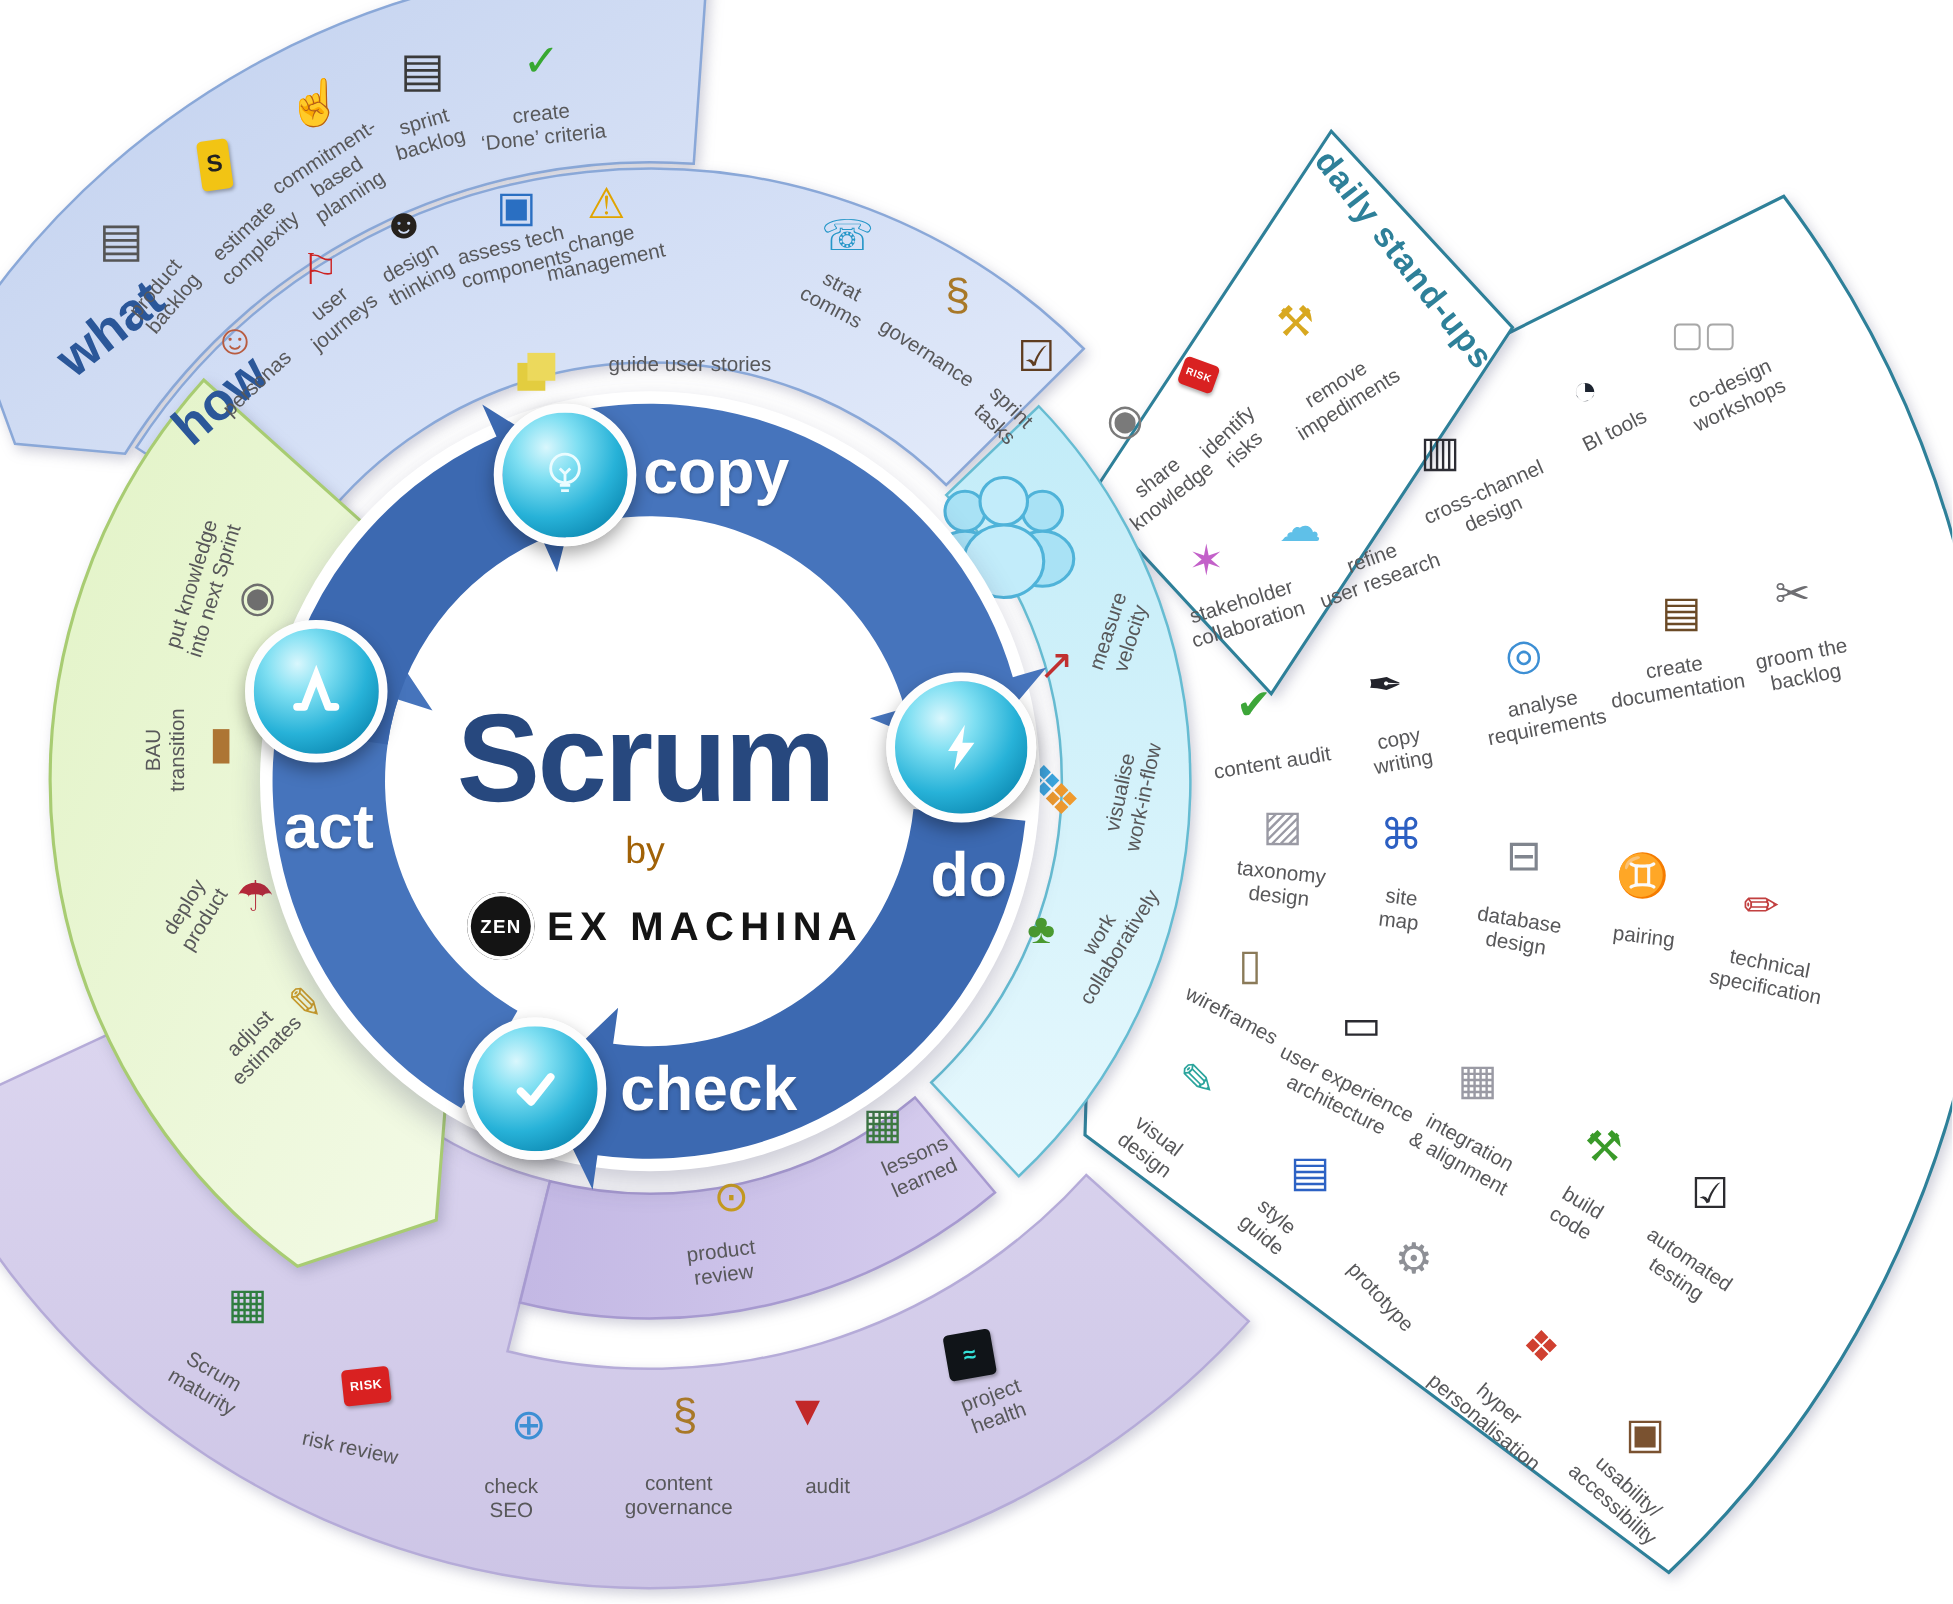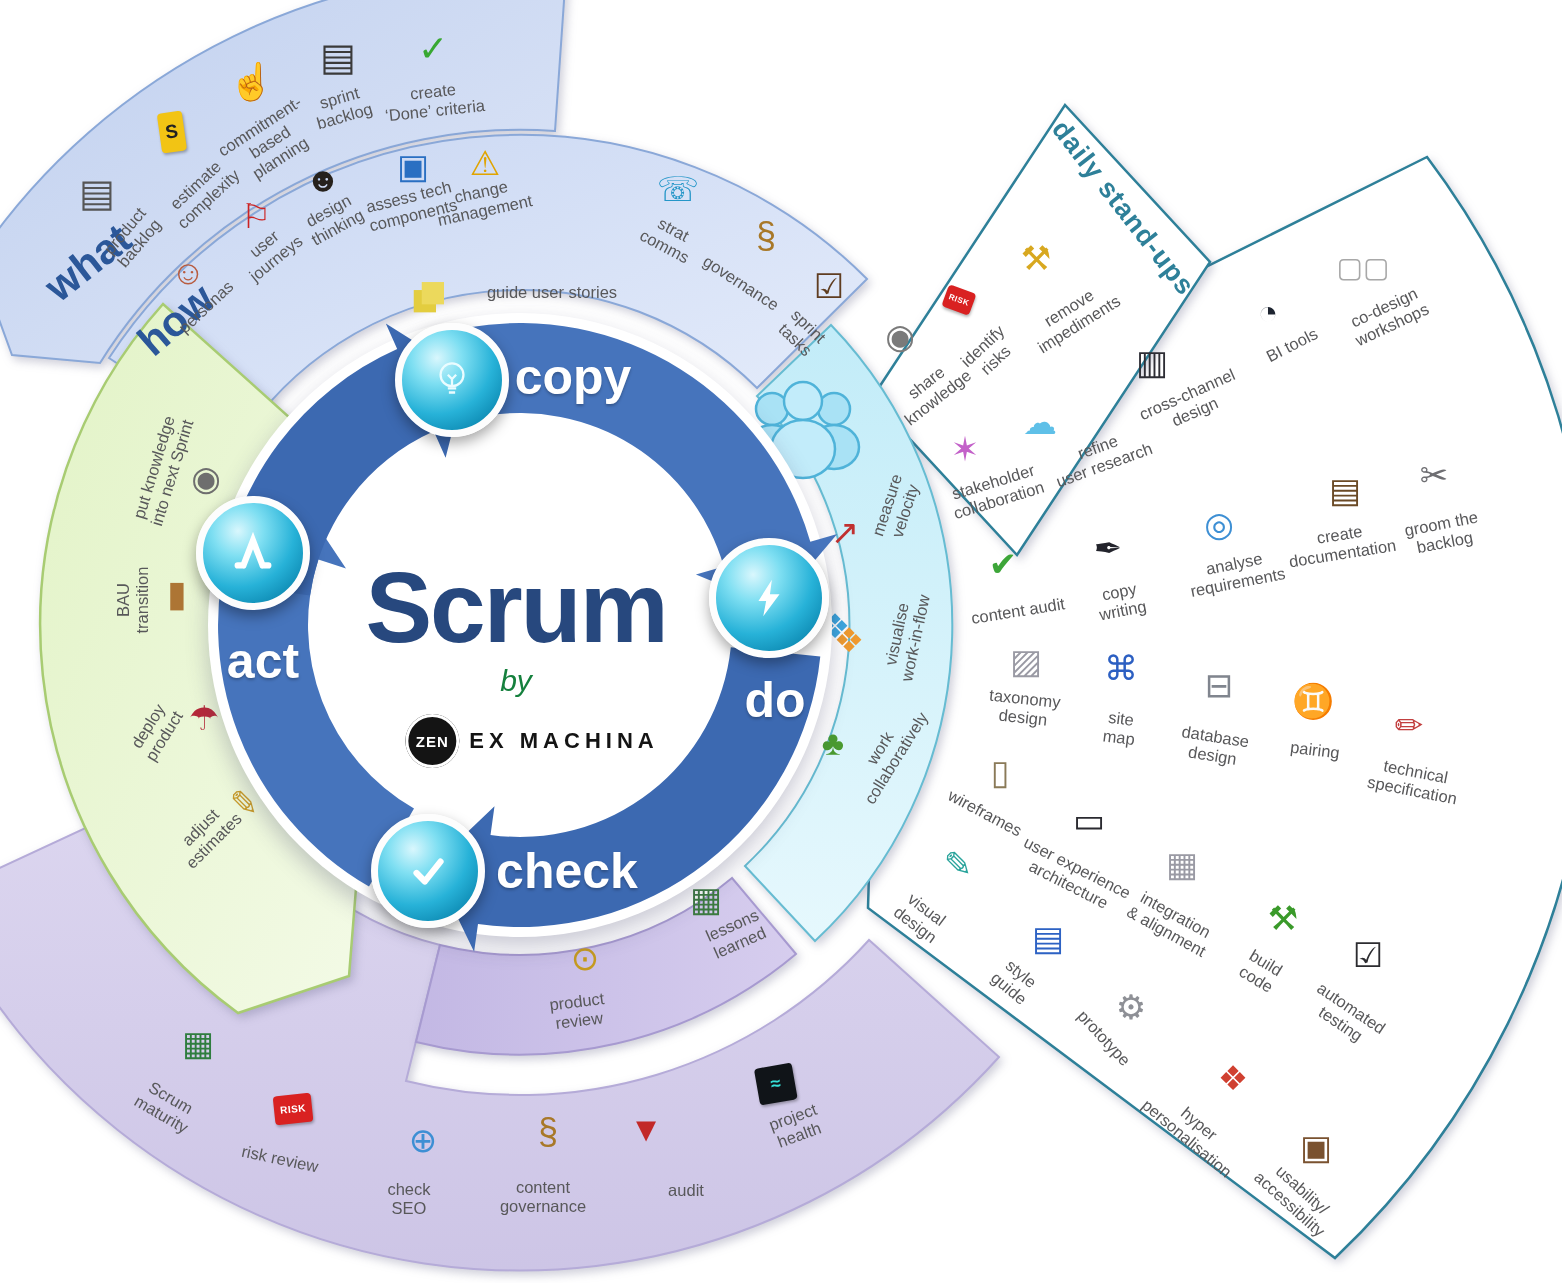"by" .center-by { color: #15803d -> #a16207; font-style: italic -> none }
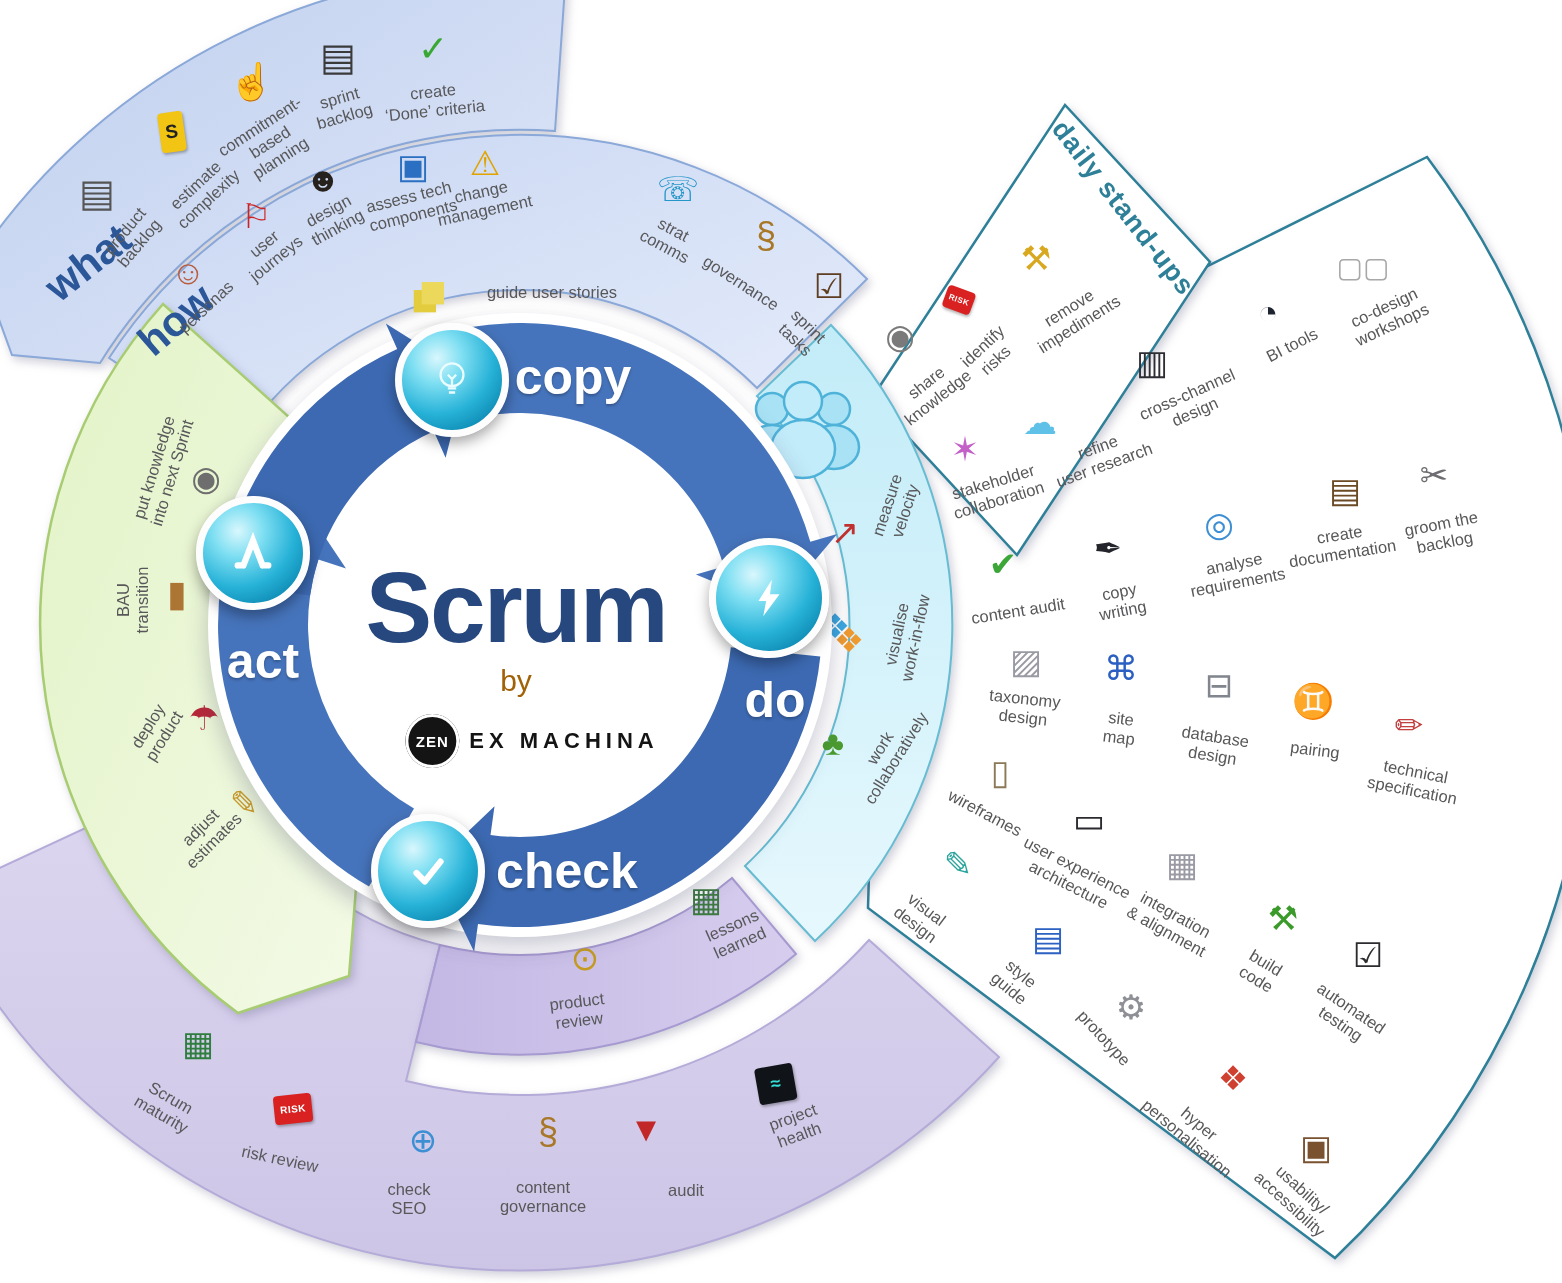"EX MACHINA" .logo-text { font-size: 22px -> 32px }
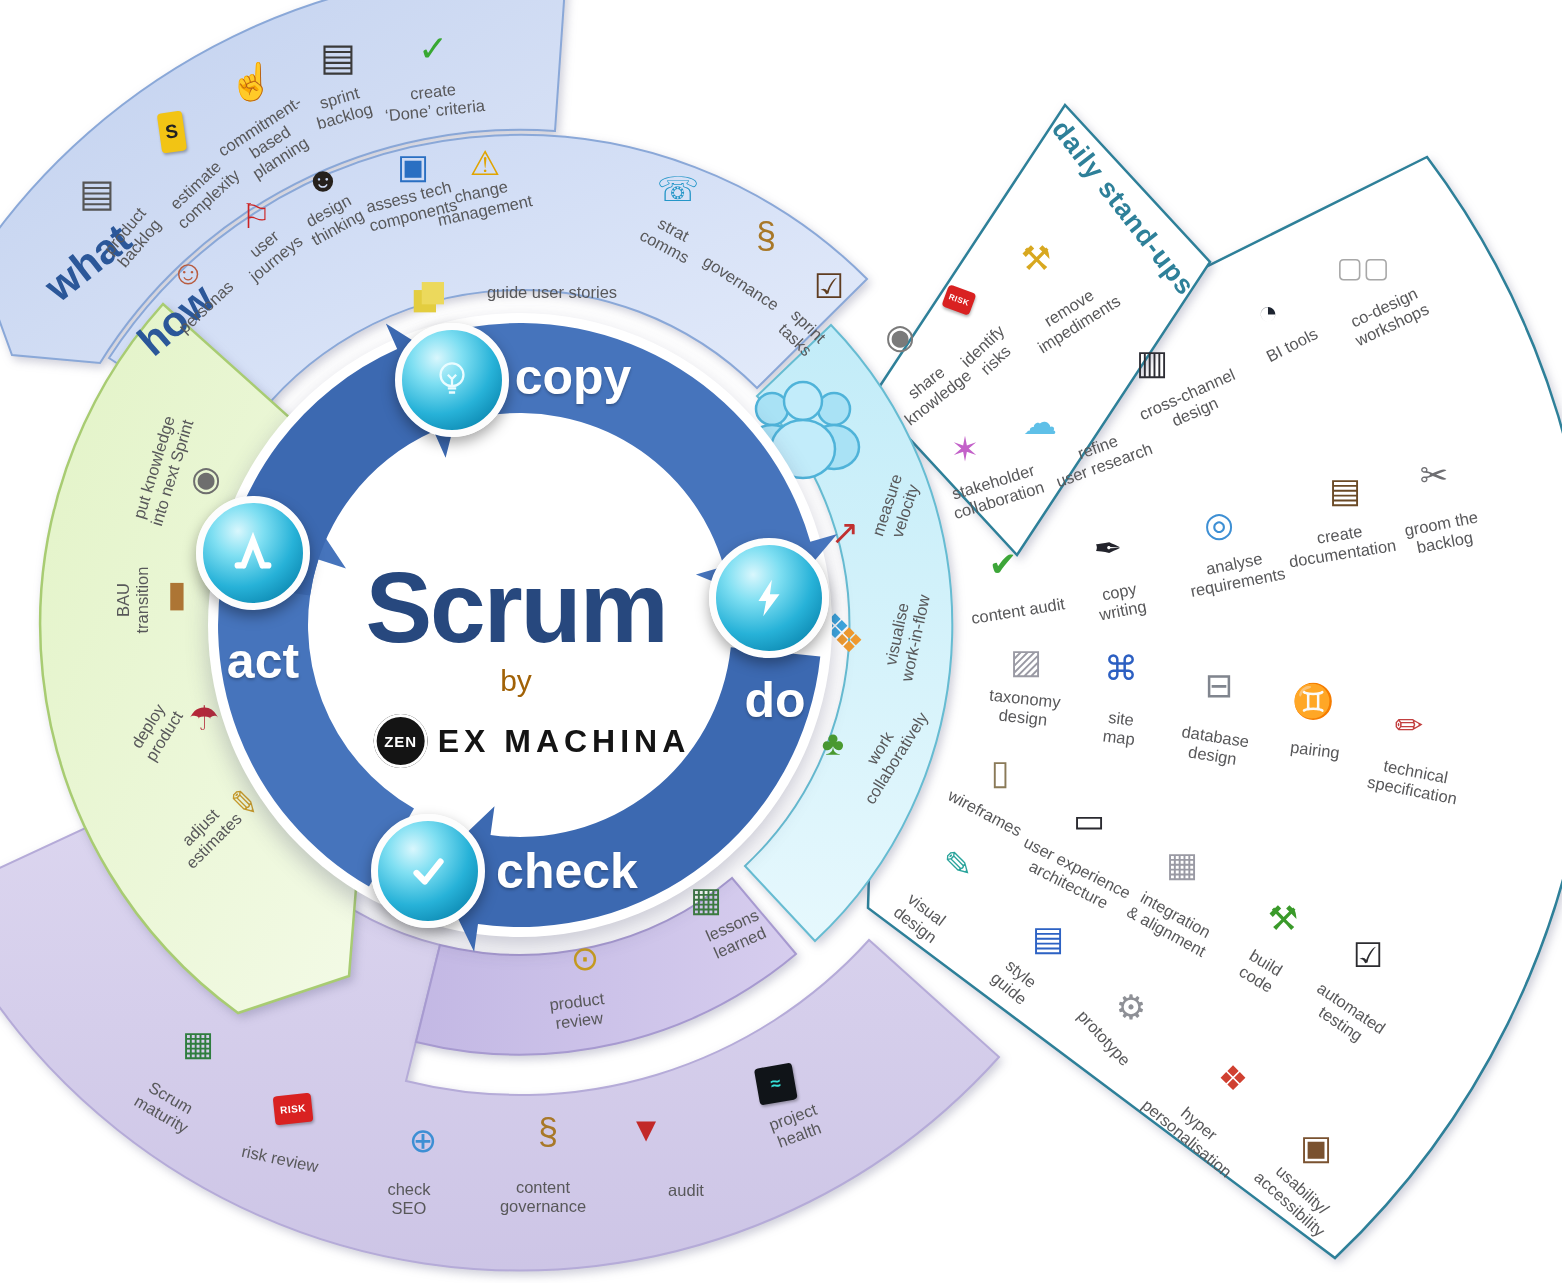"audit" span.lbl { left: 686px -> 662px }
